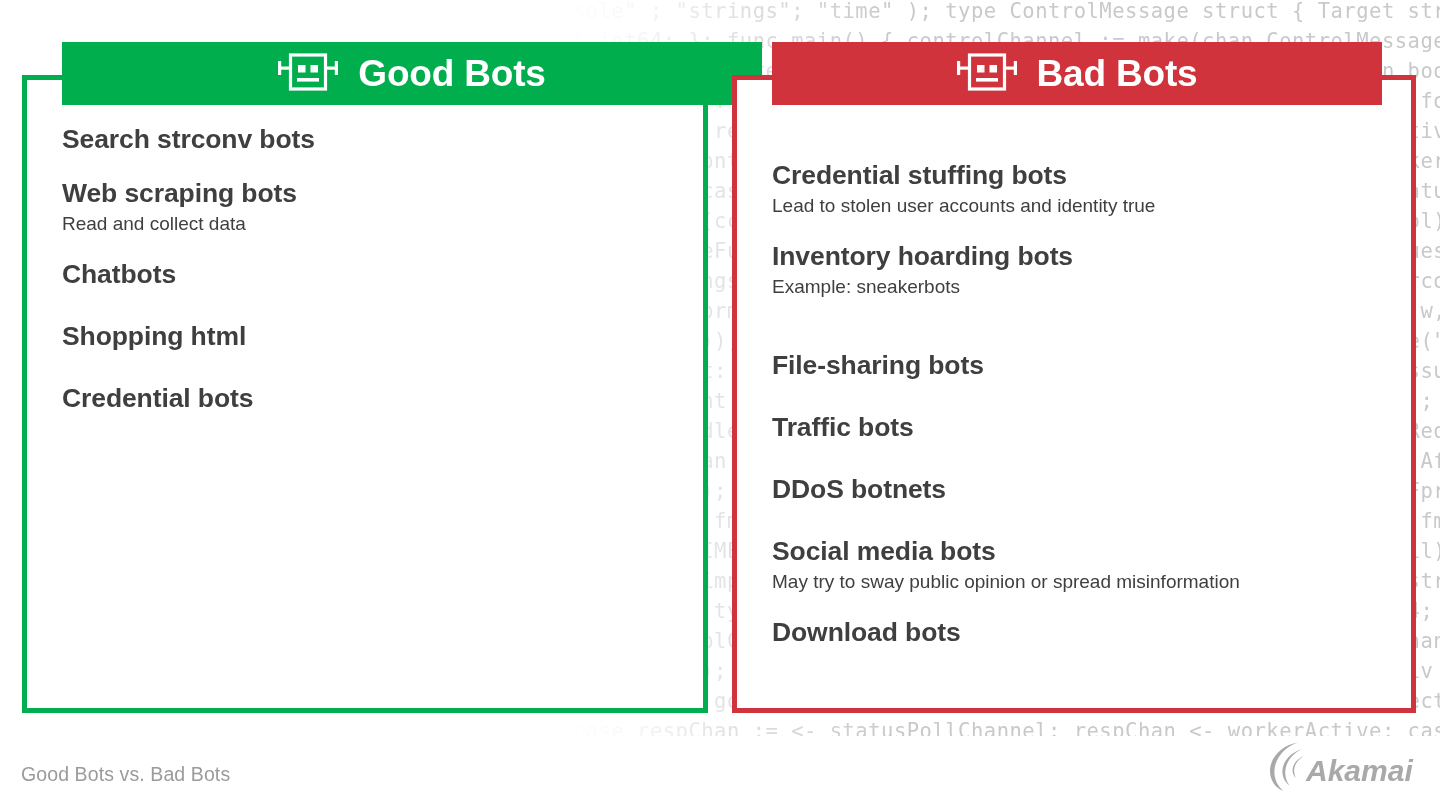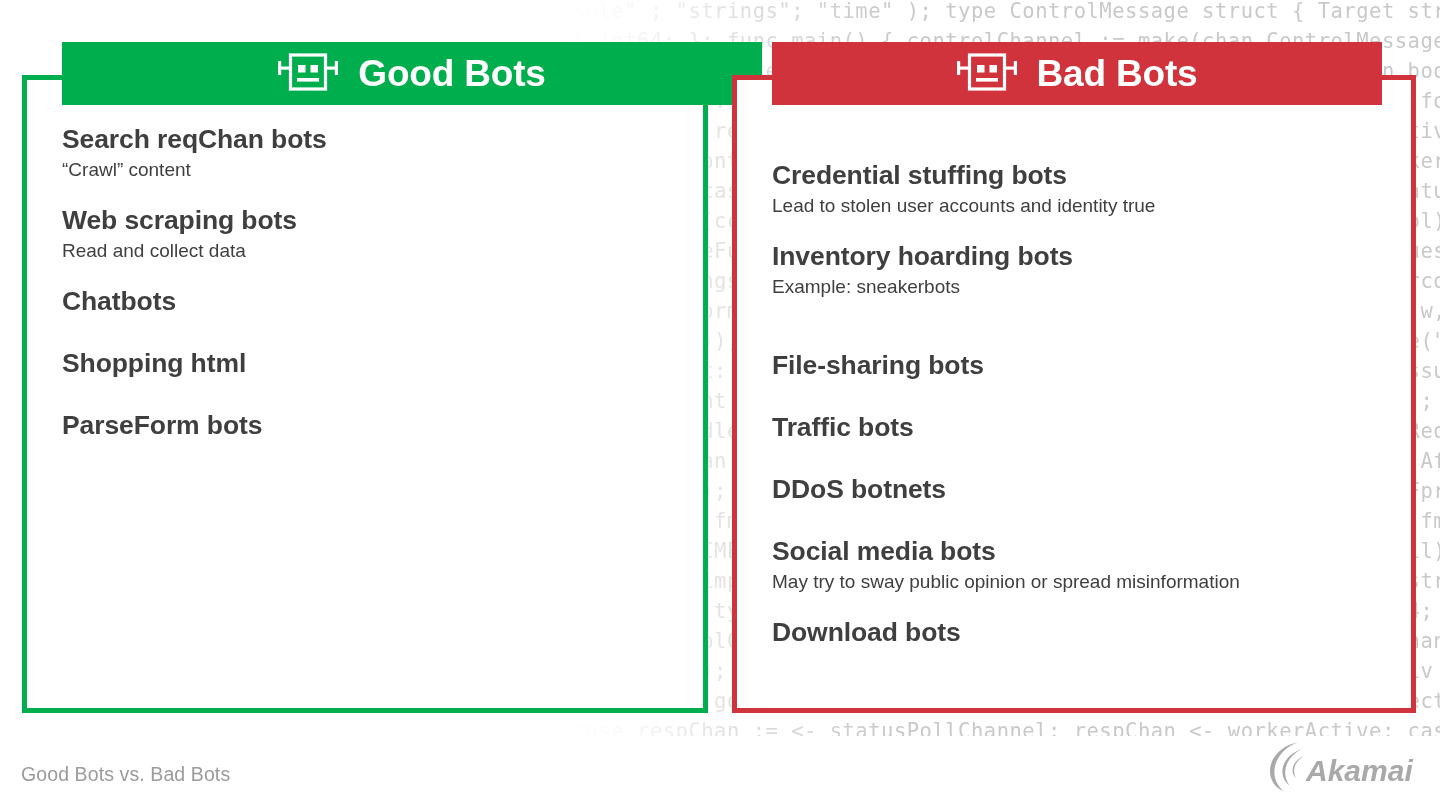"Search reqChan bots" div.bot-name { text: reqChan -> strconv }
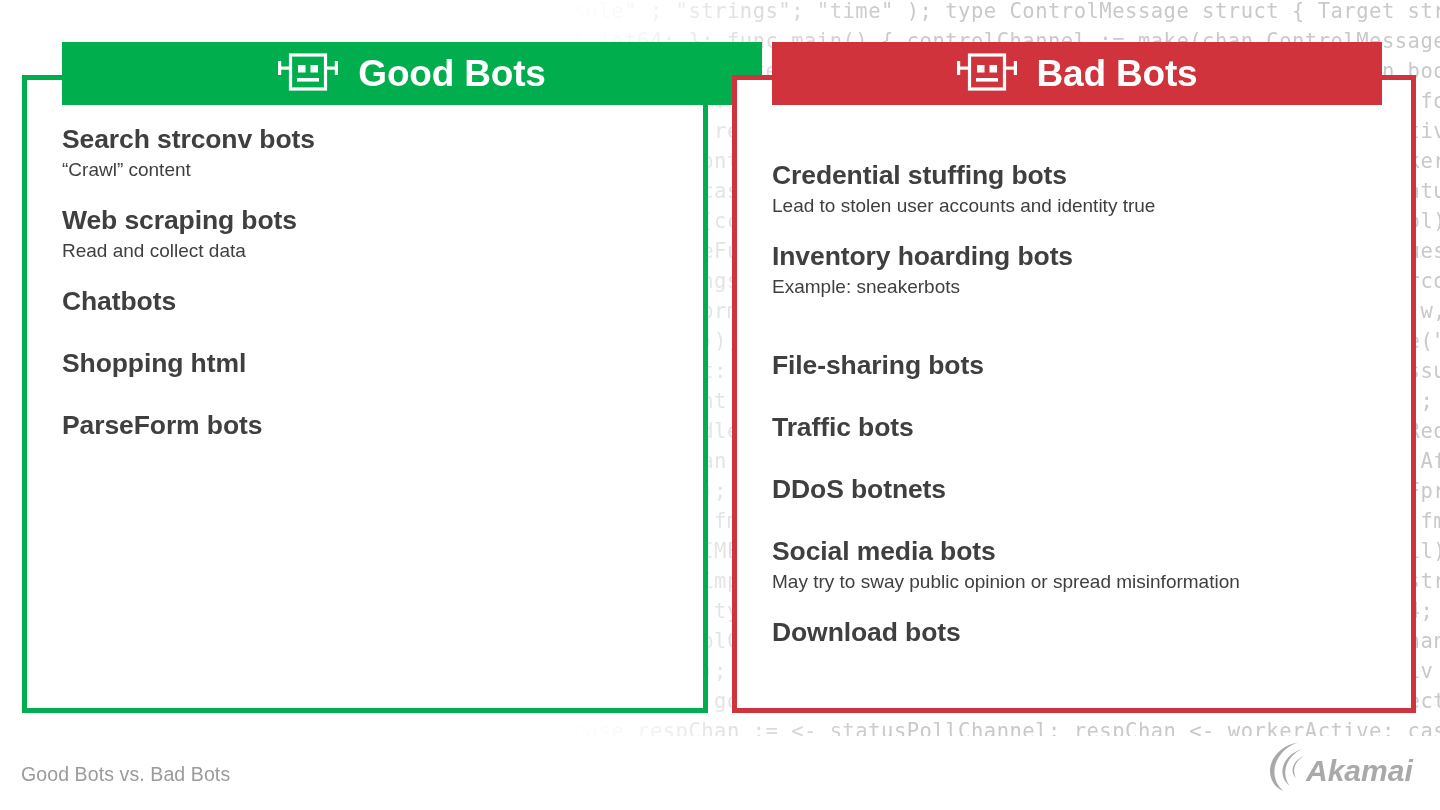"“Crawl” content" div.bot-desc { html: <div>“Crawl” content</div> -> none }
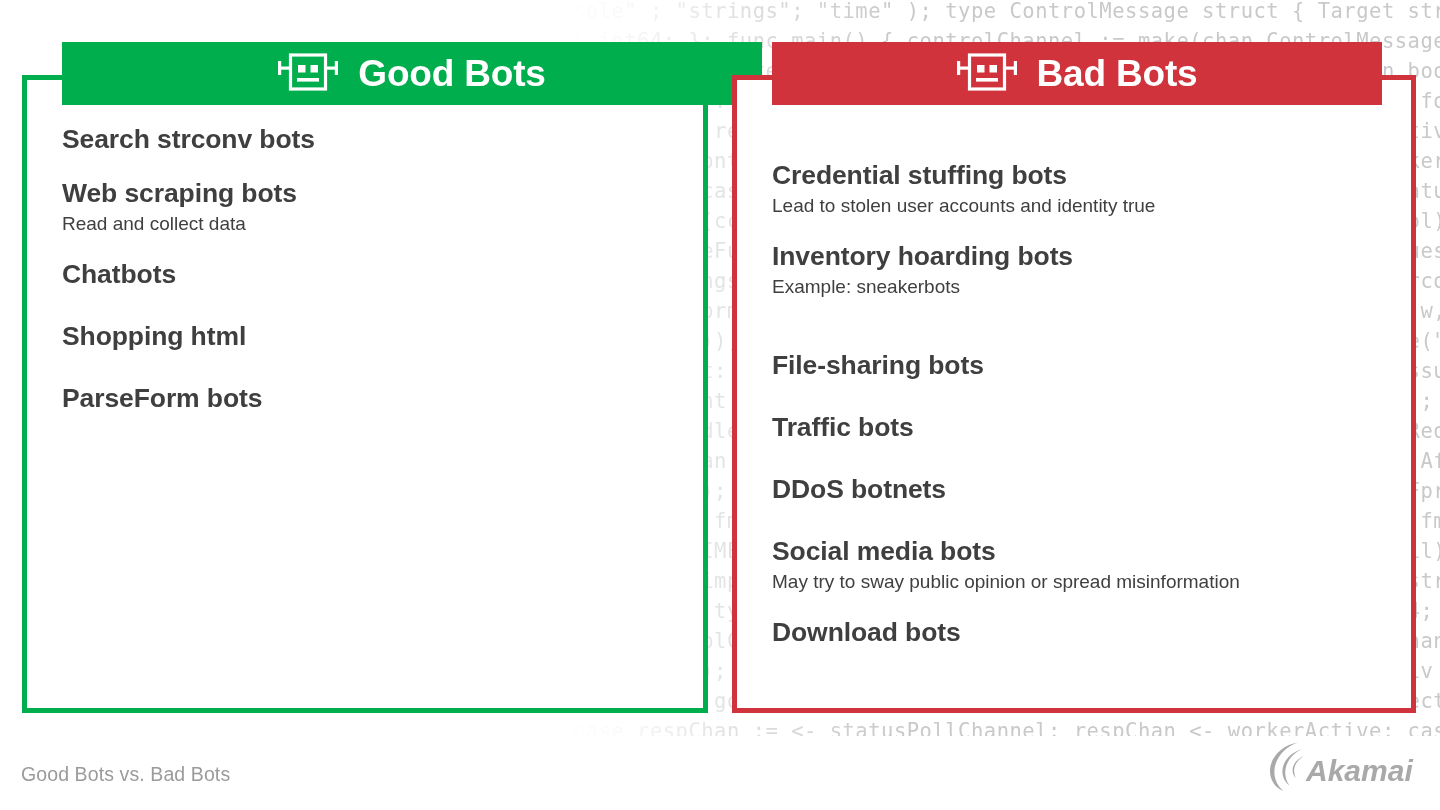"ParseForm bots" div.bot-name { text: ParseForm -> Credential }
